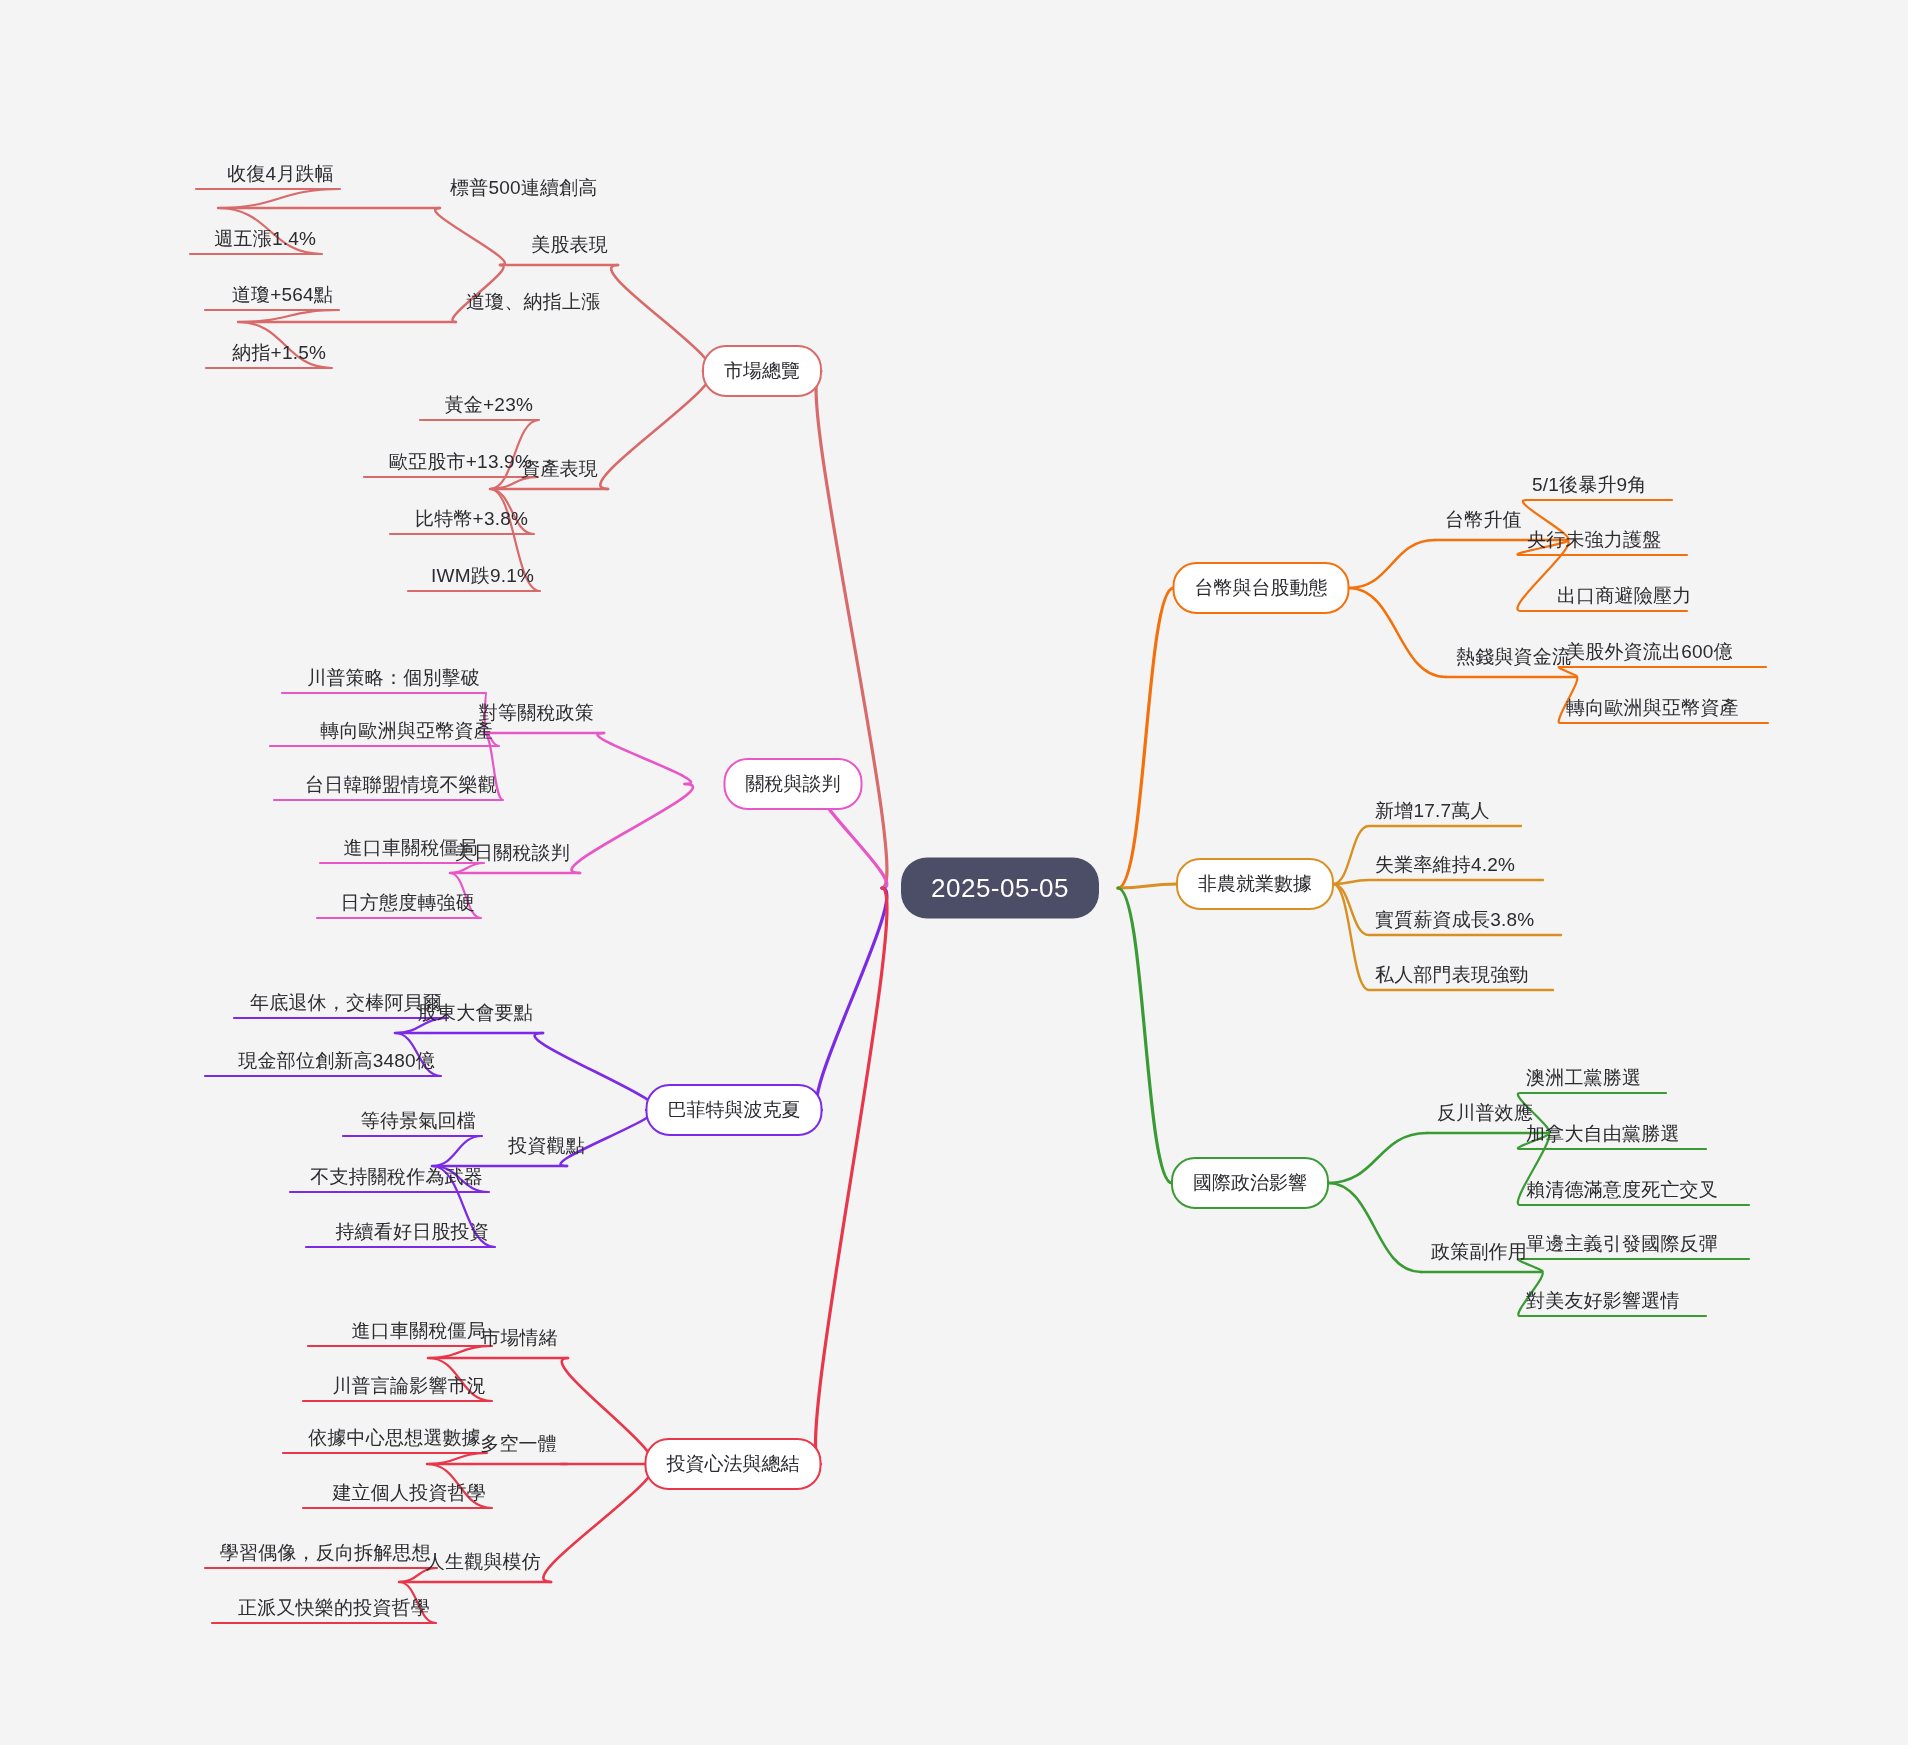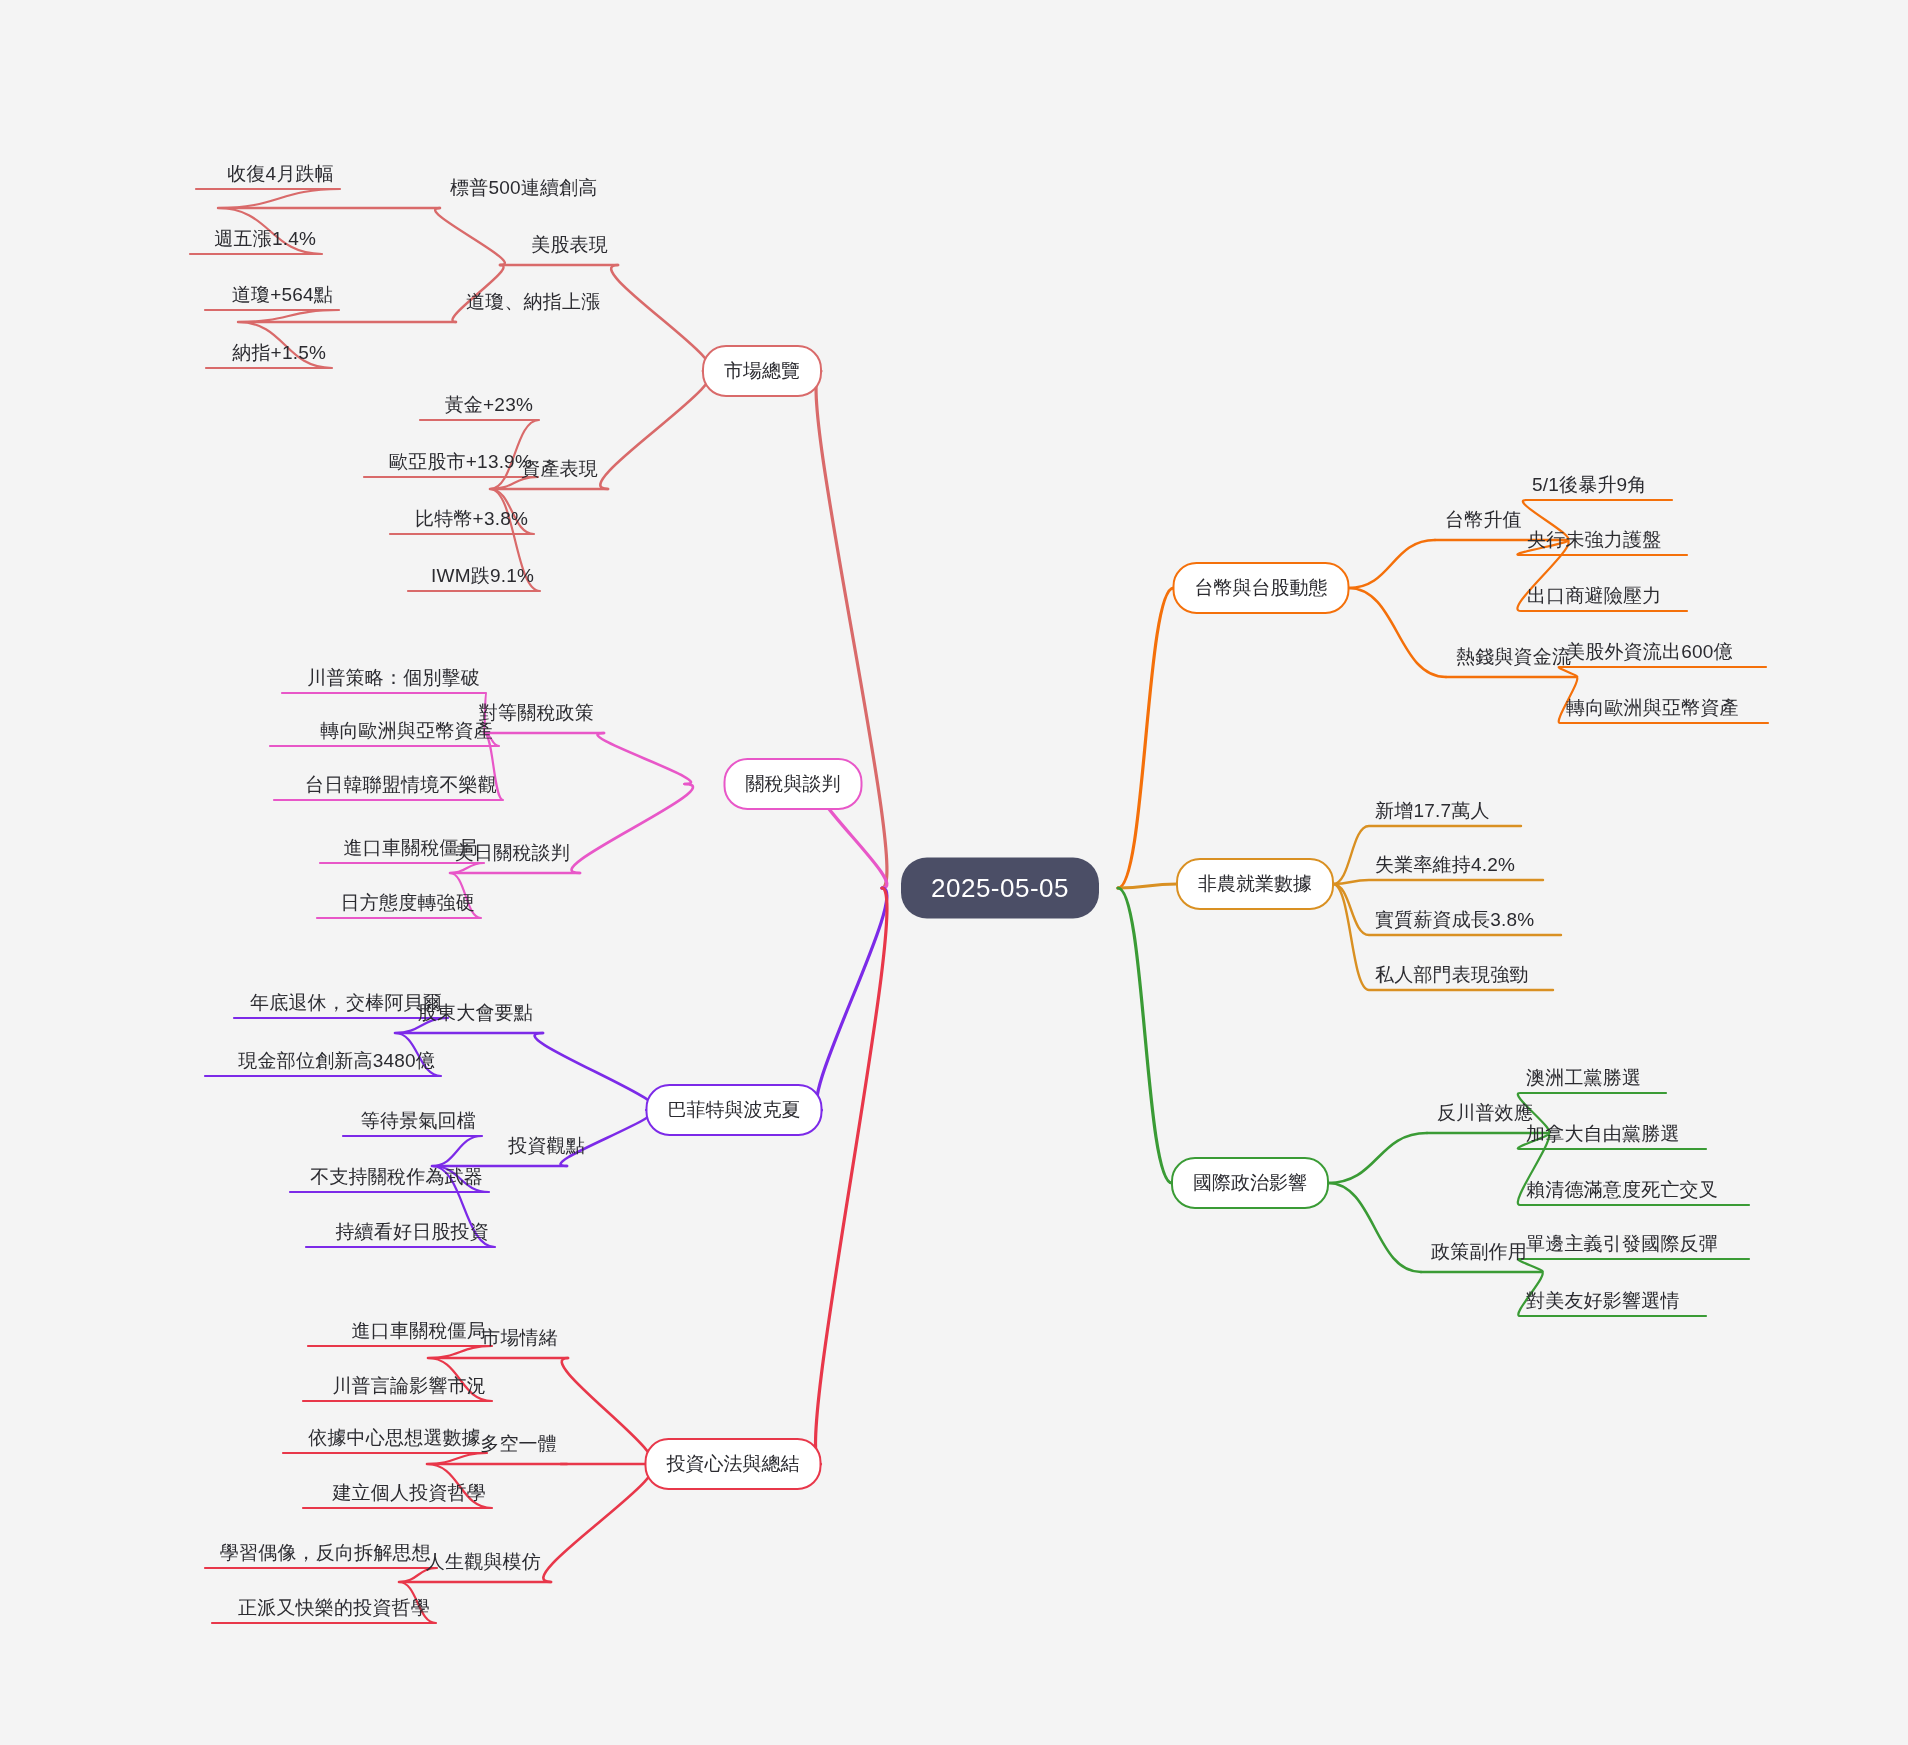"出口商避險壓力" div.lbl { padding-left: none -> 30px }
